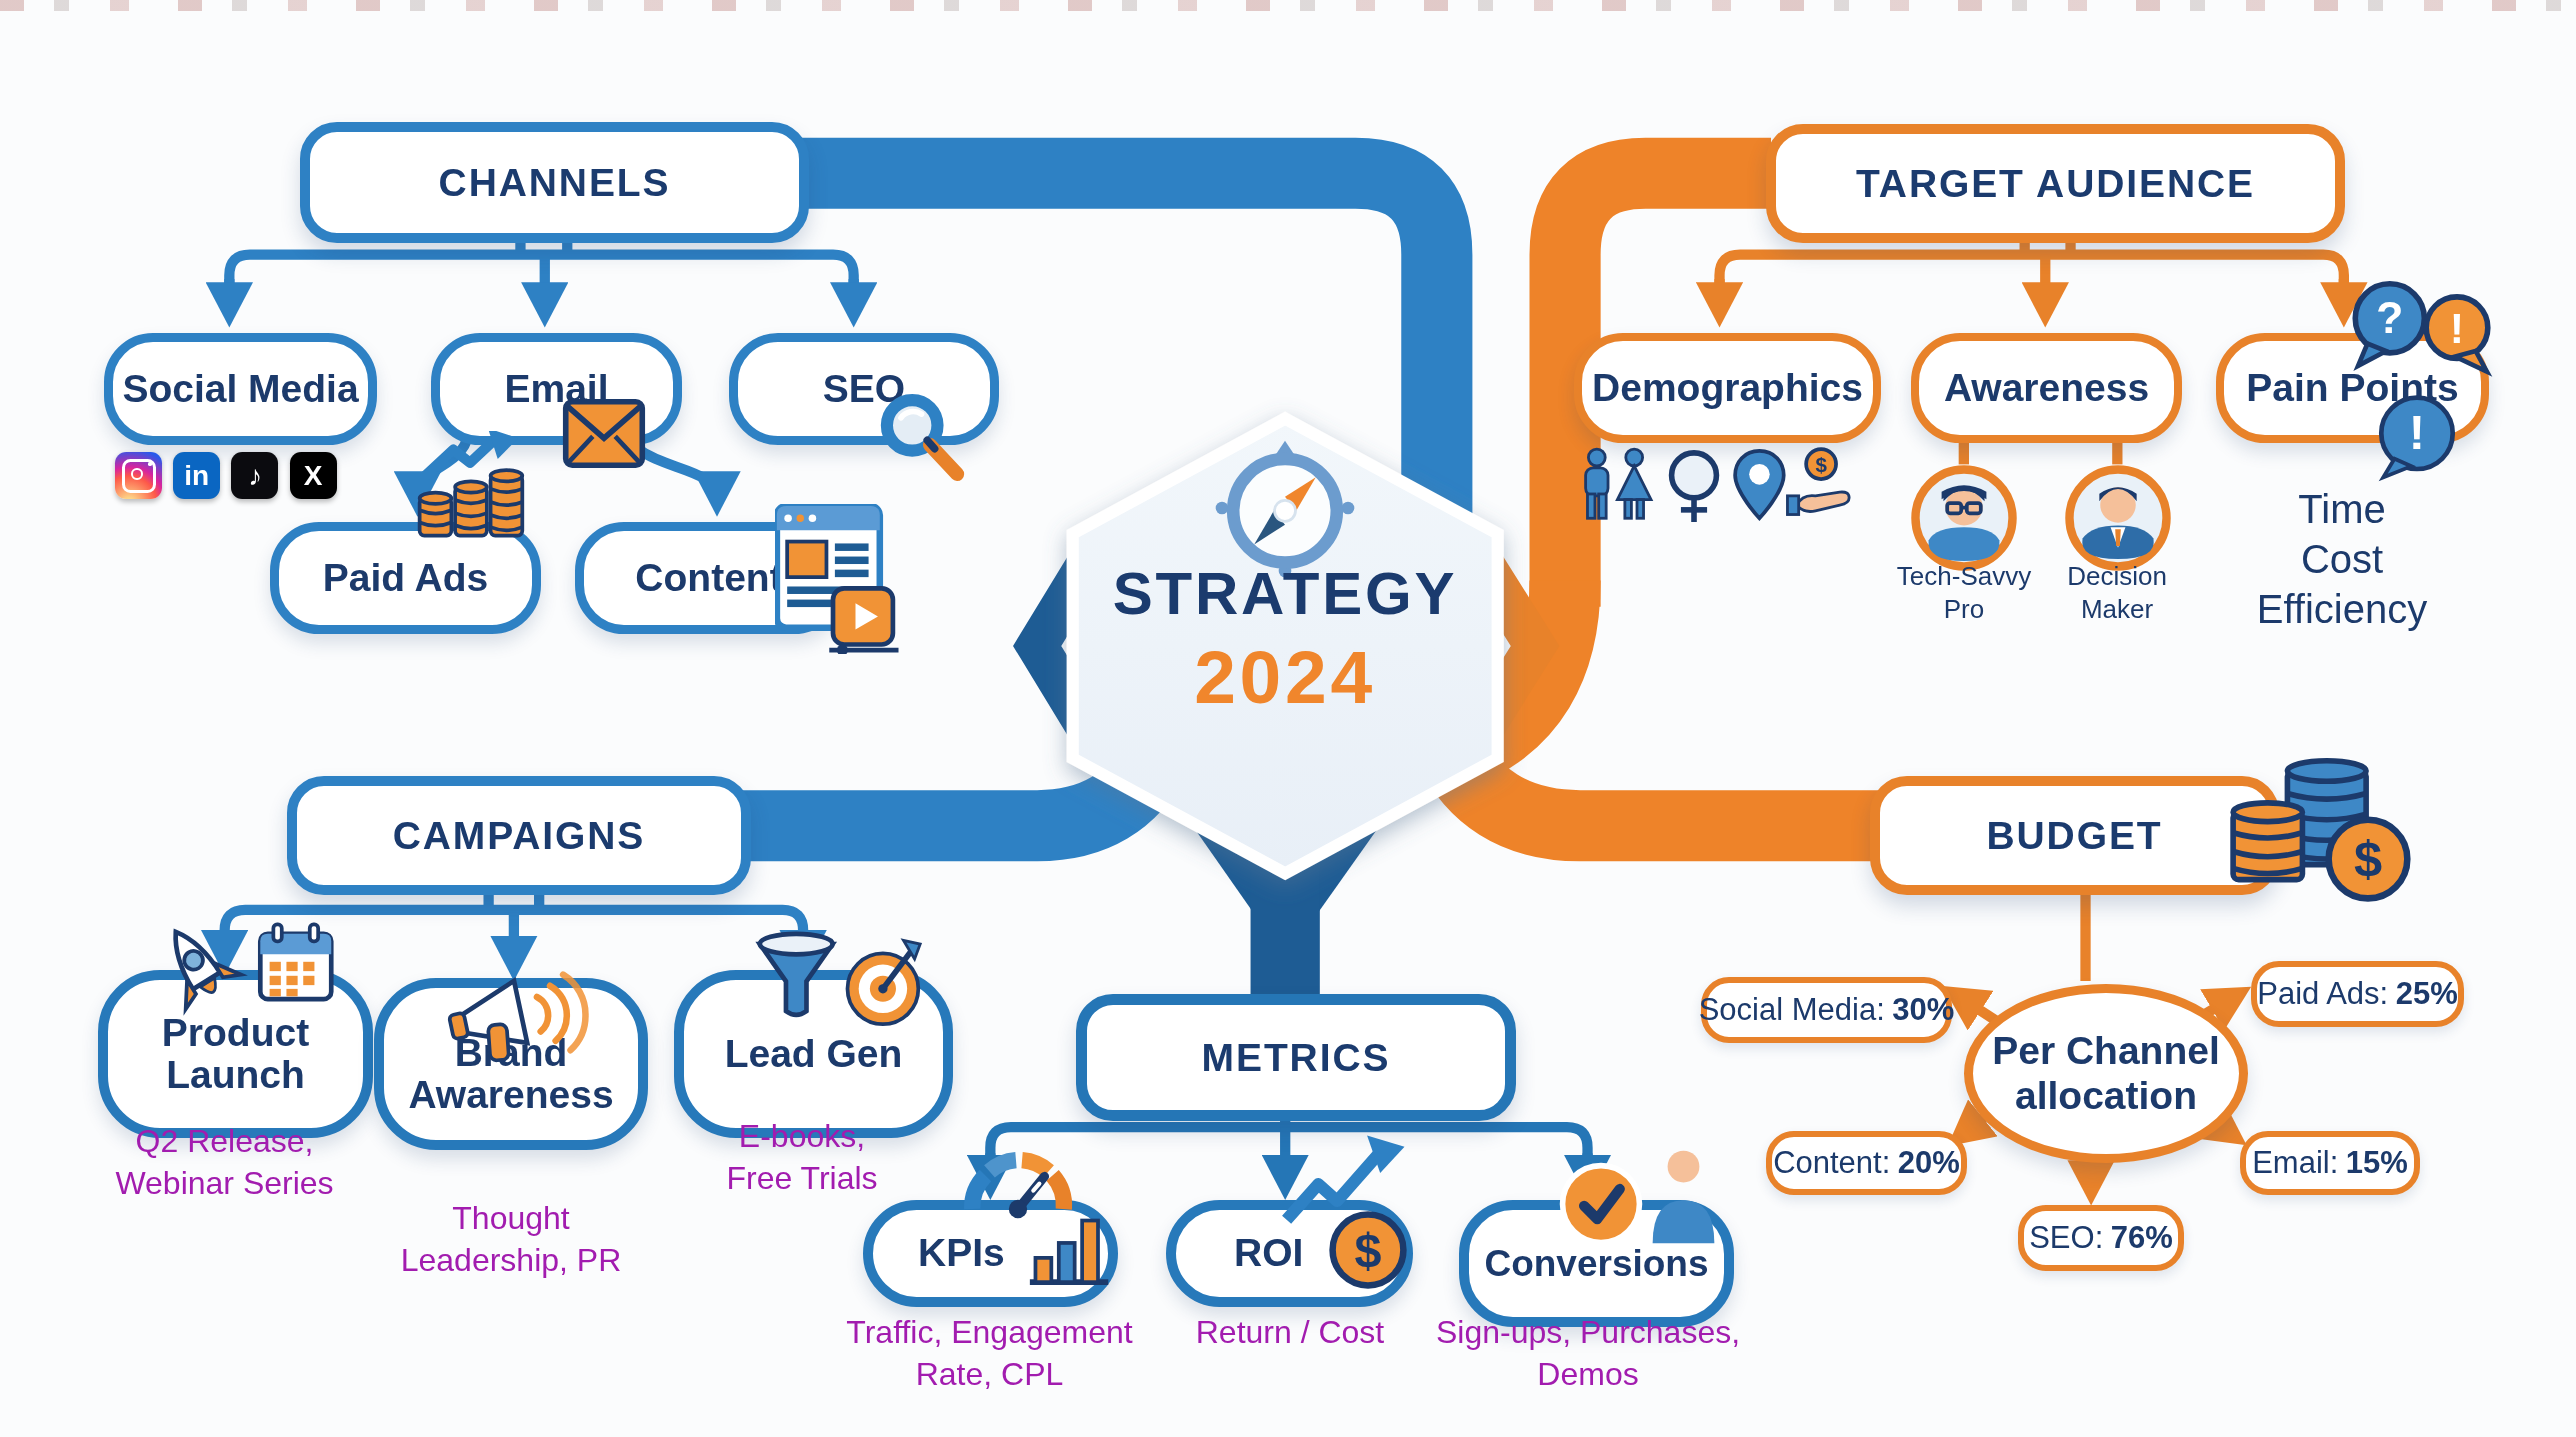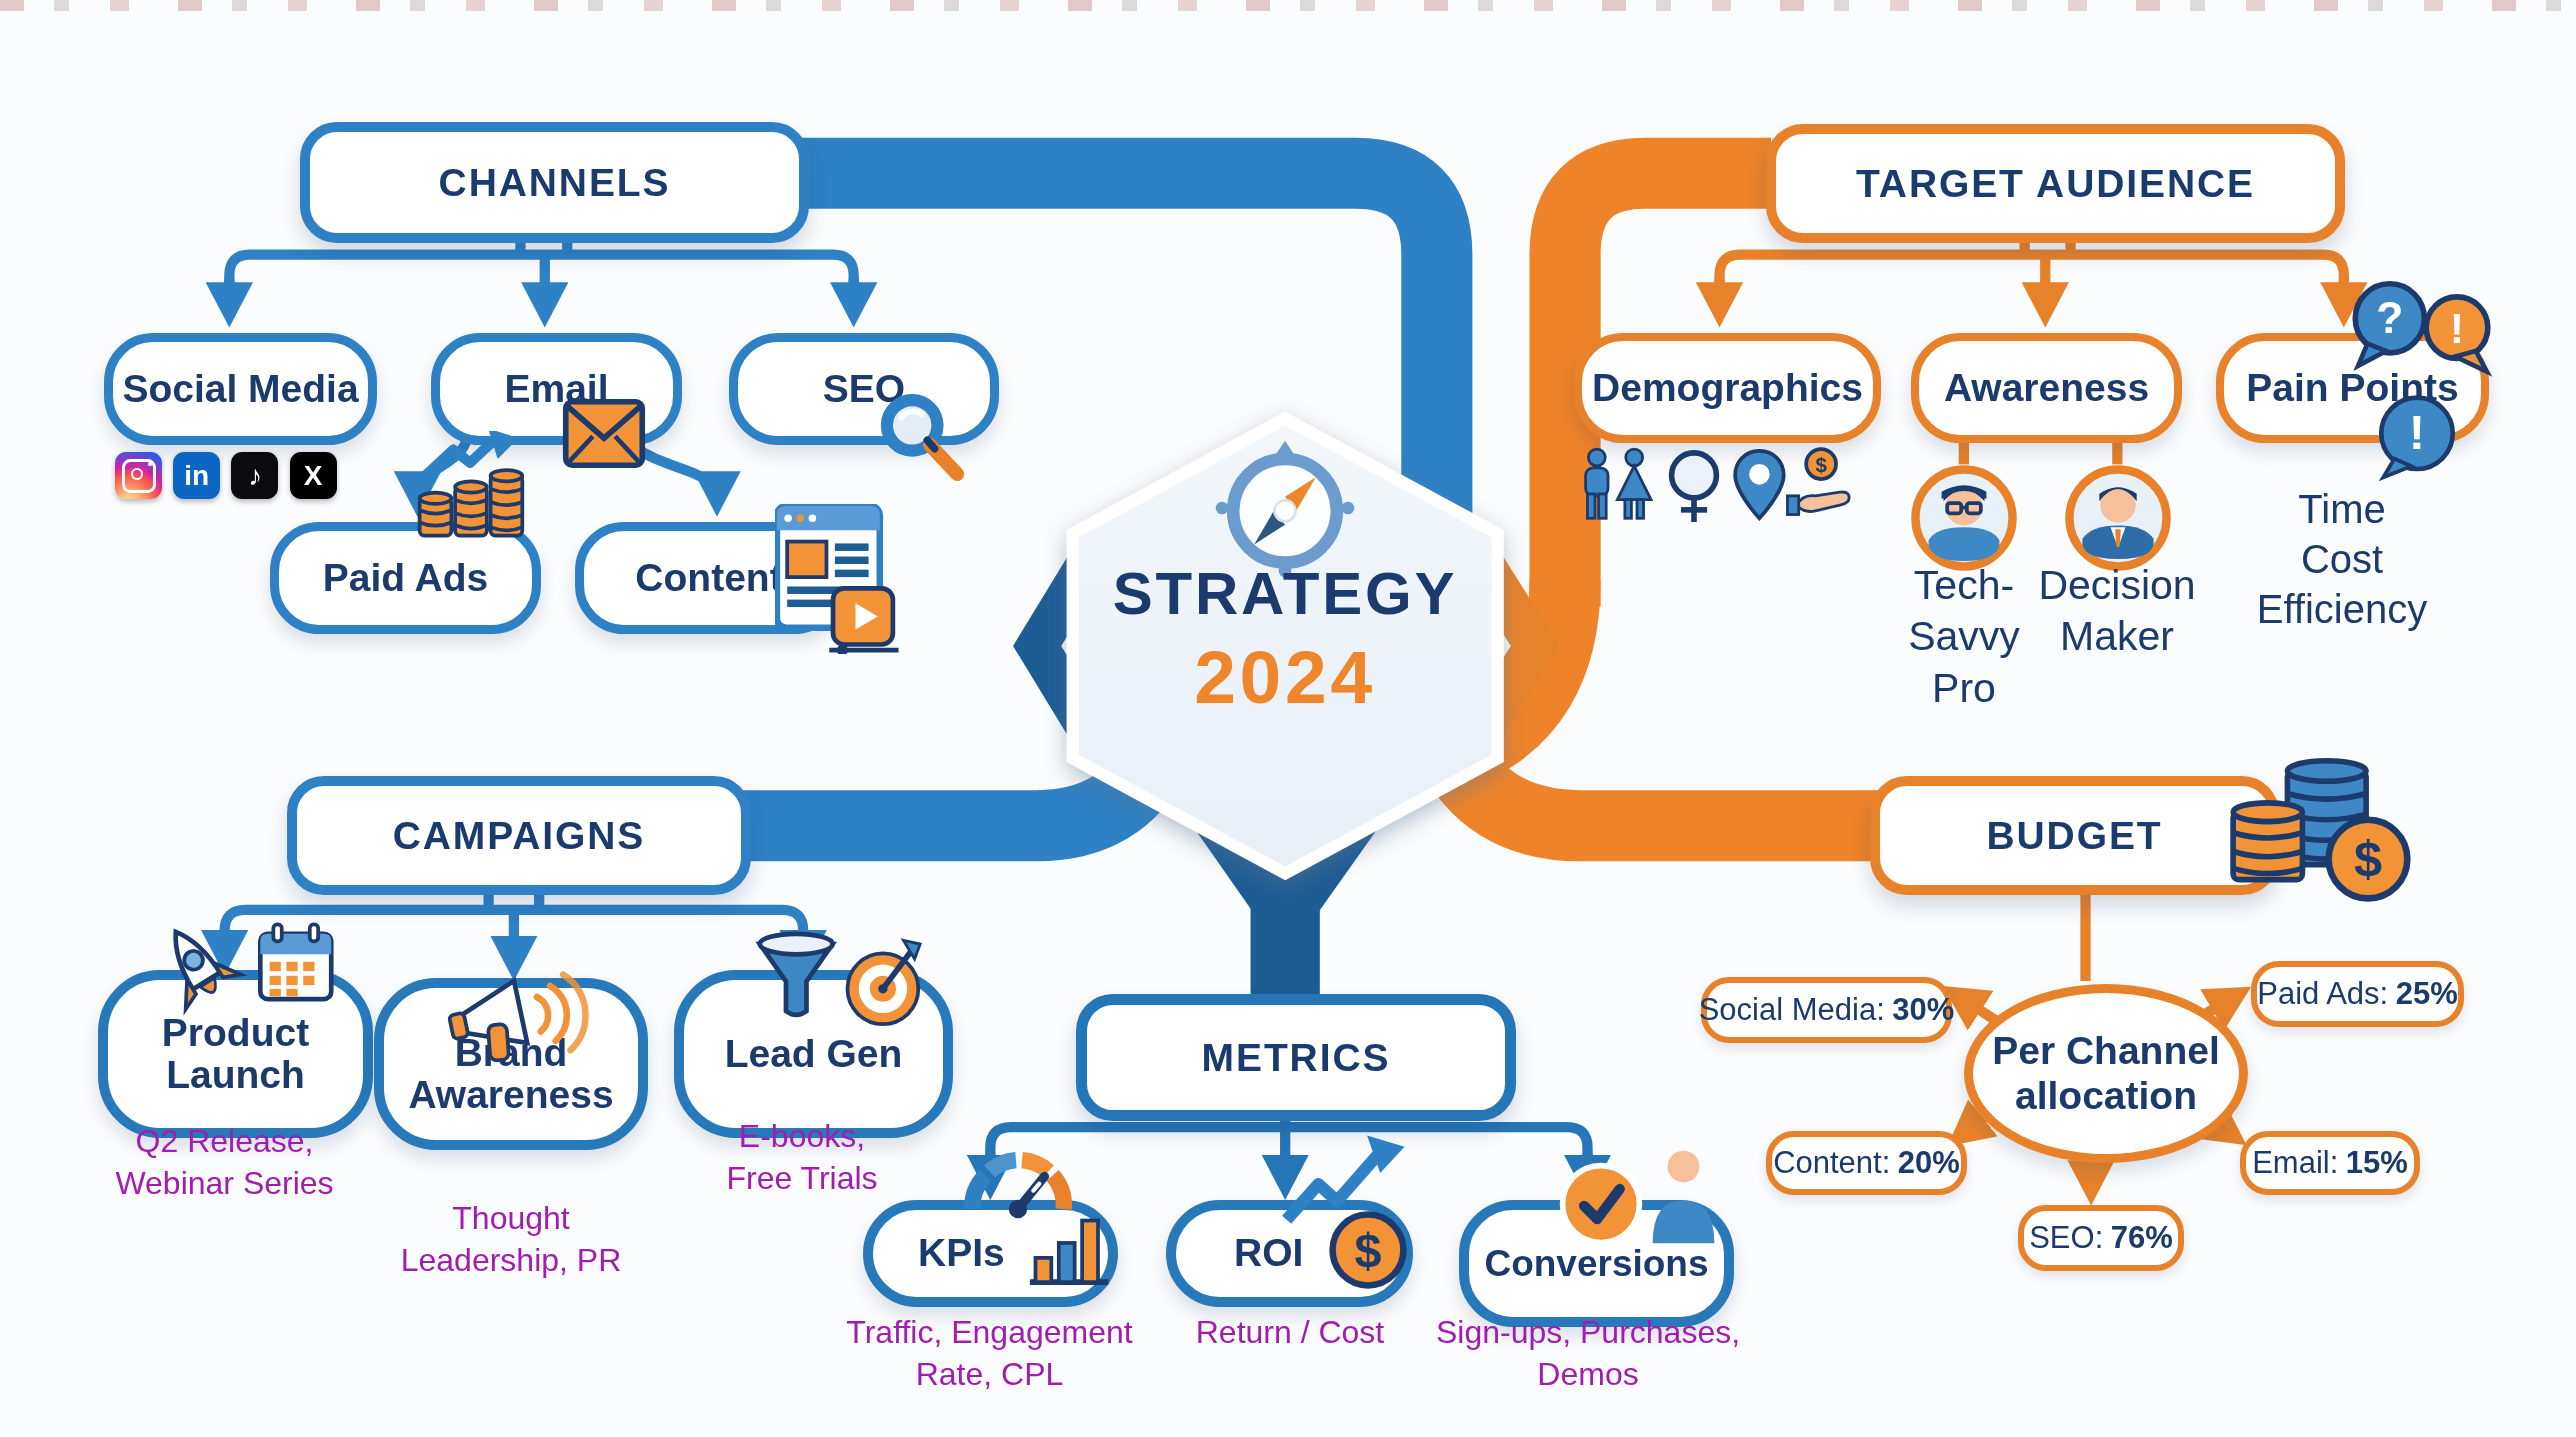"Tech-Savvy" .caption { font-size: 41px -> 26px }
